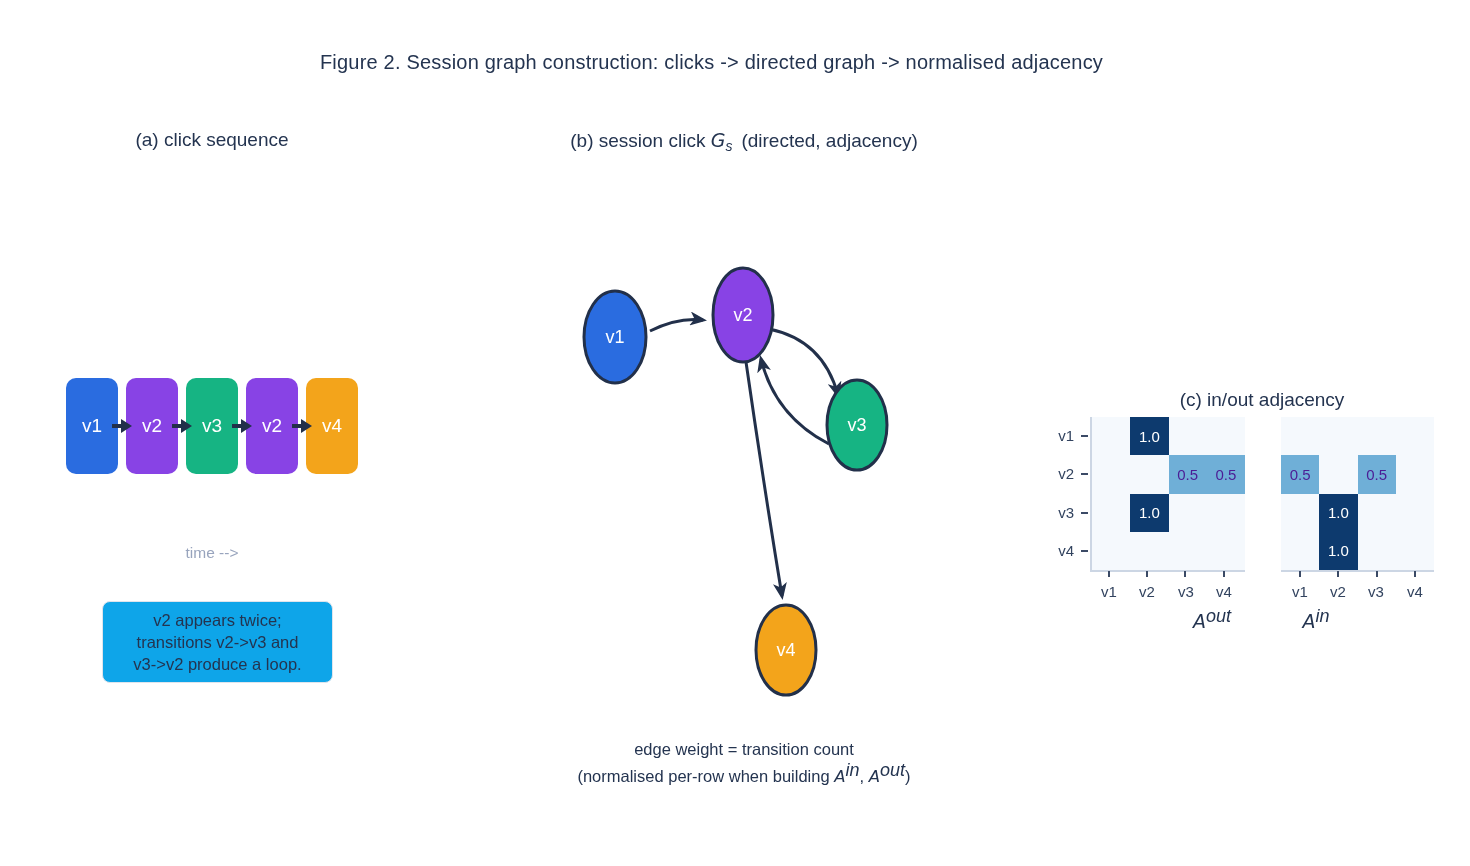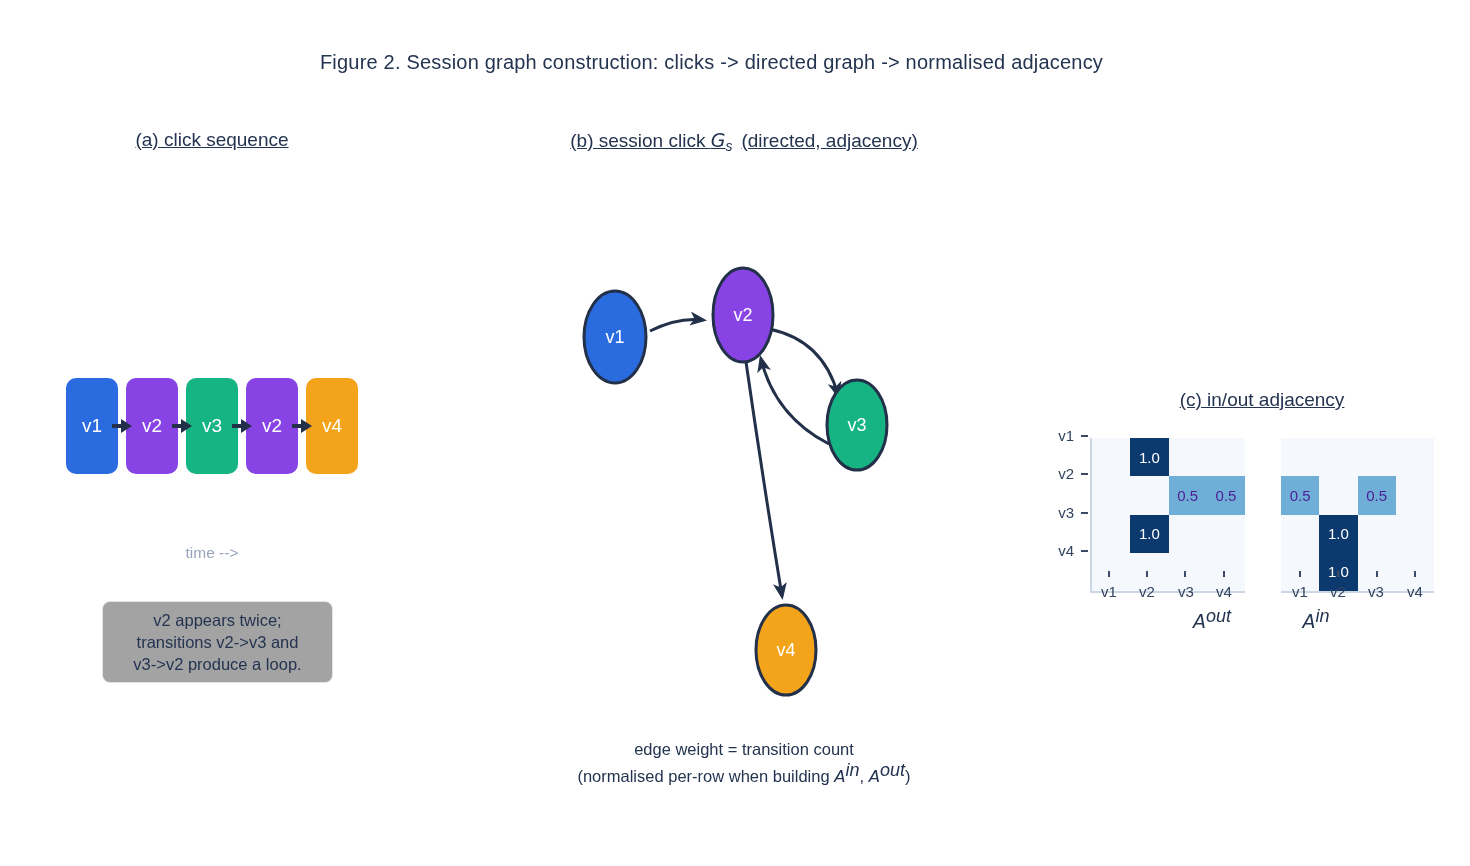"(a) click sequence" .panel-title { text-decoration: underline -> none }
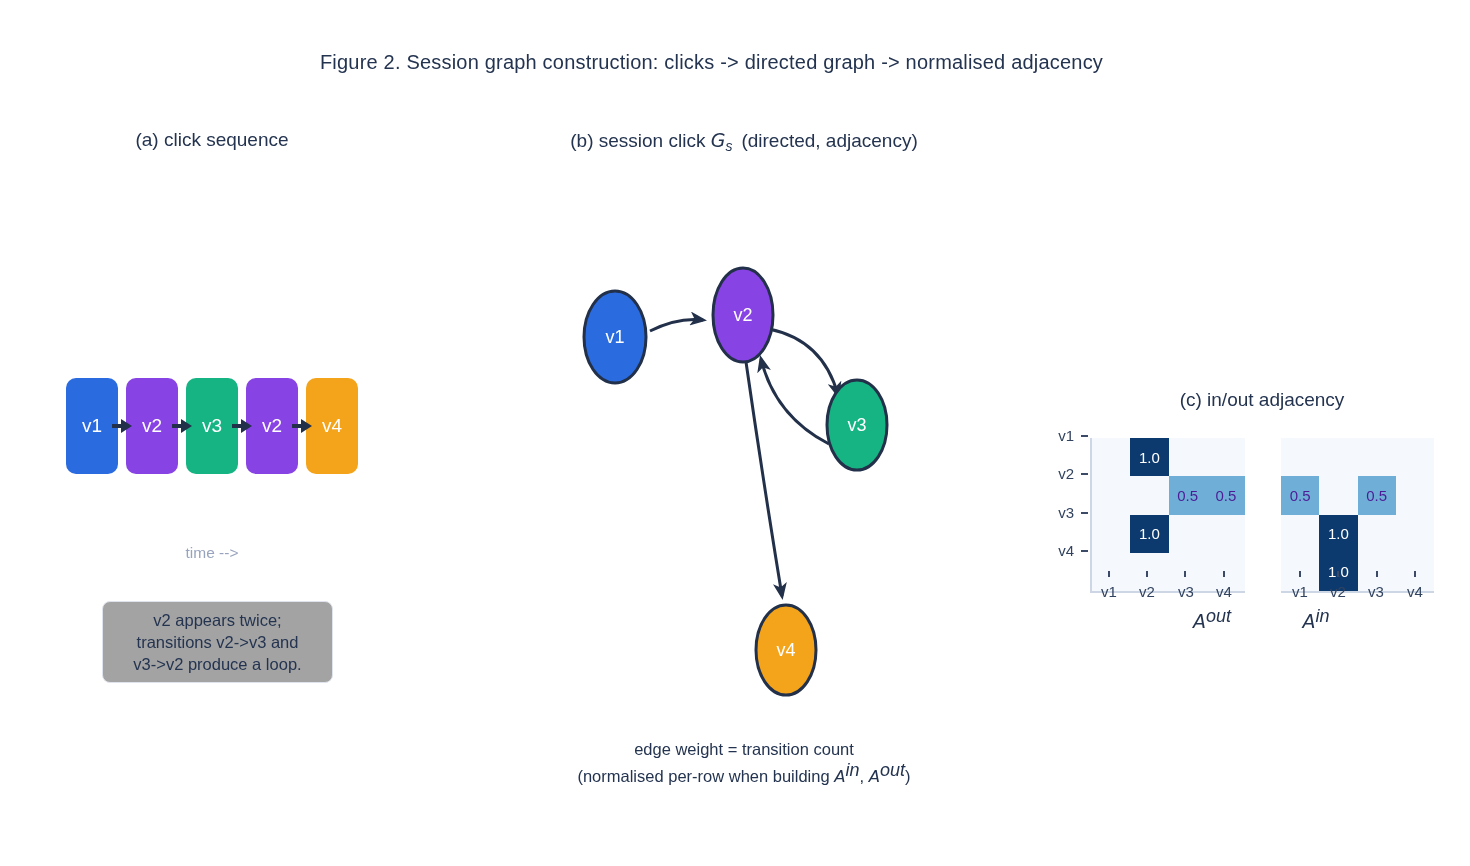"1.0" .matrix { top: 438px -> 417px }
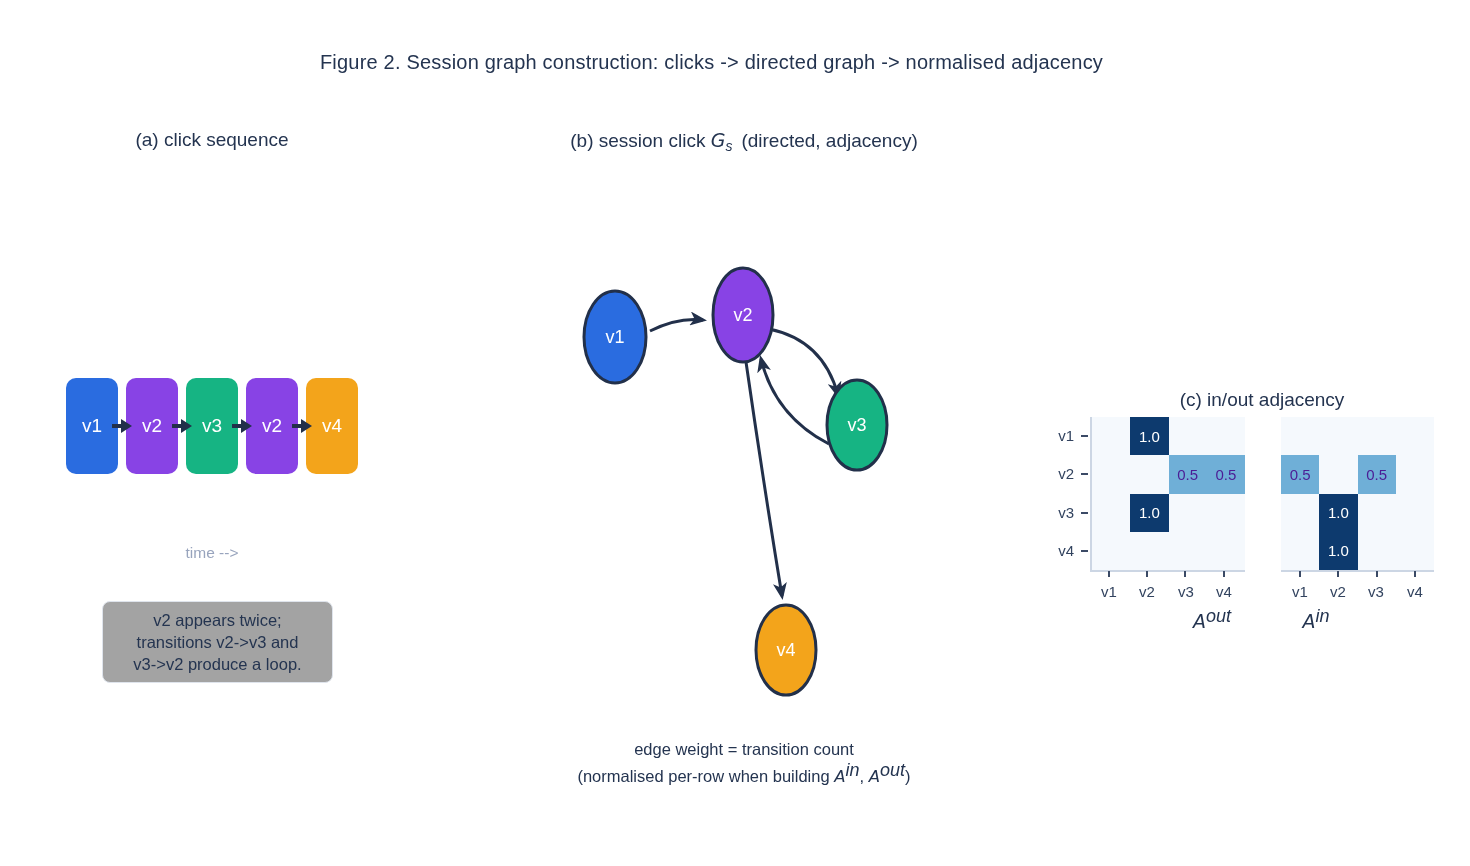"v2 appears twice;" .note-box { background: #a3a3a3 -> #0ea5e9 }
